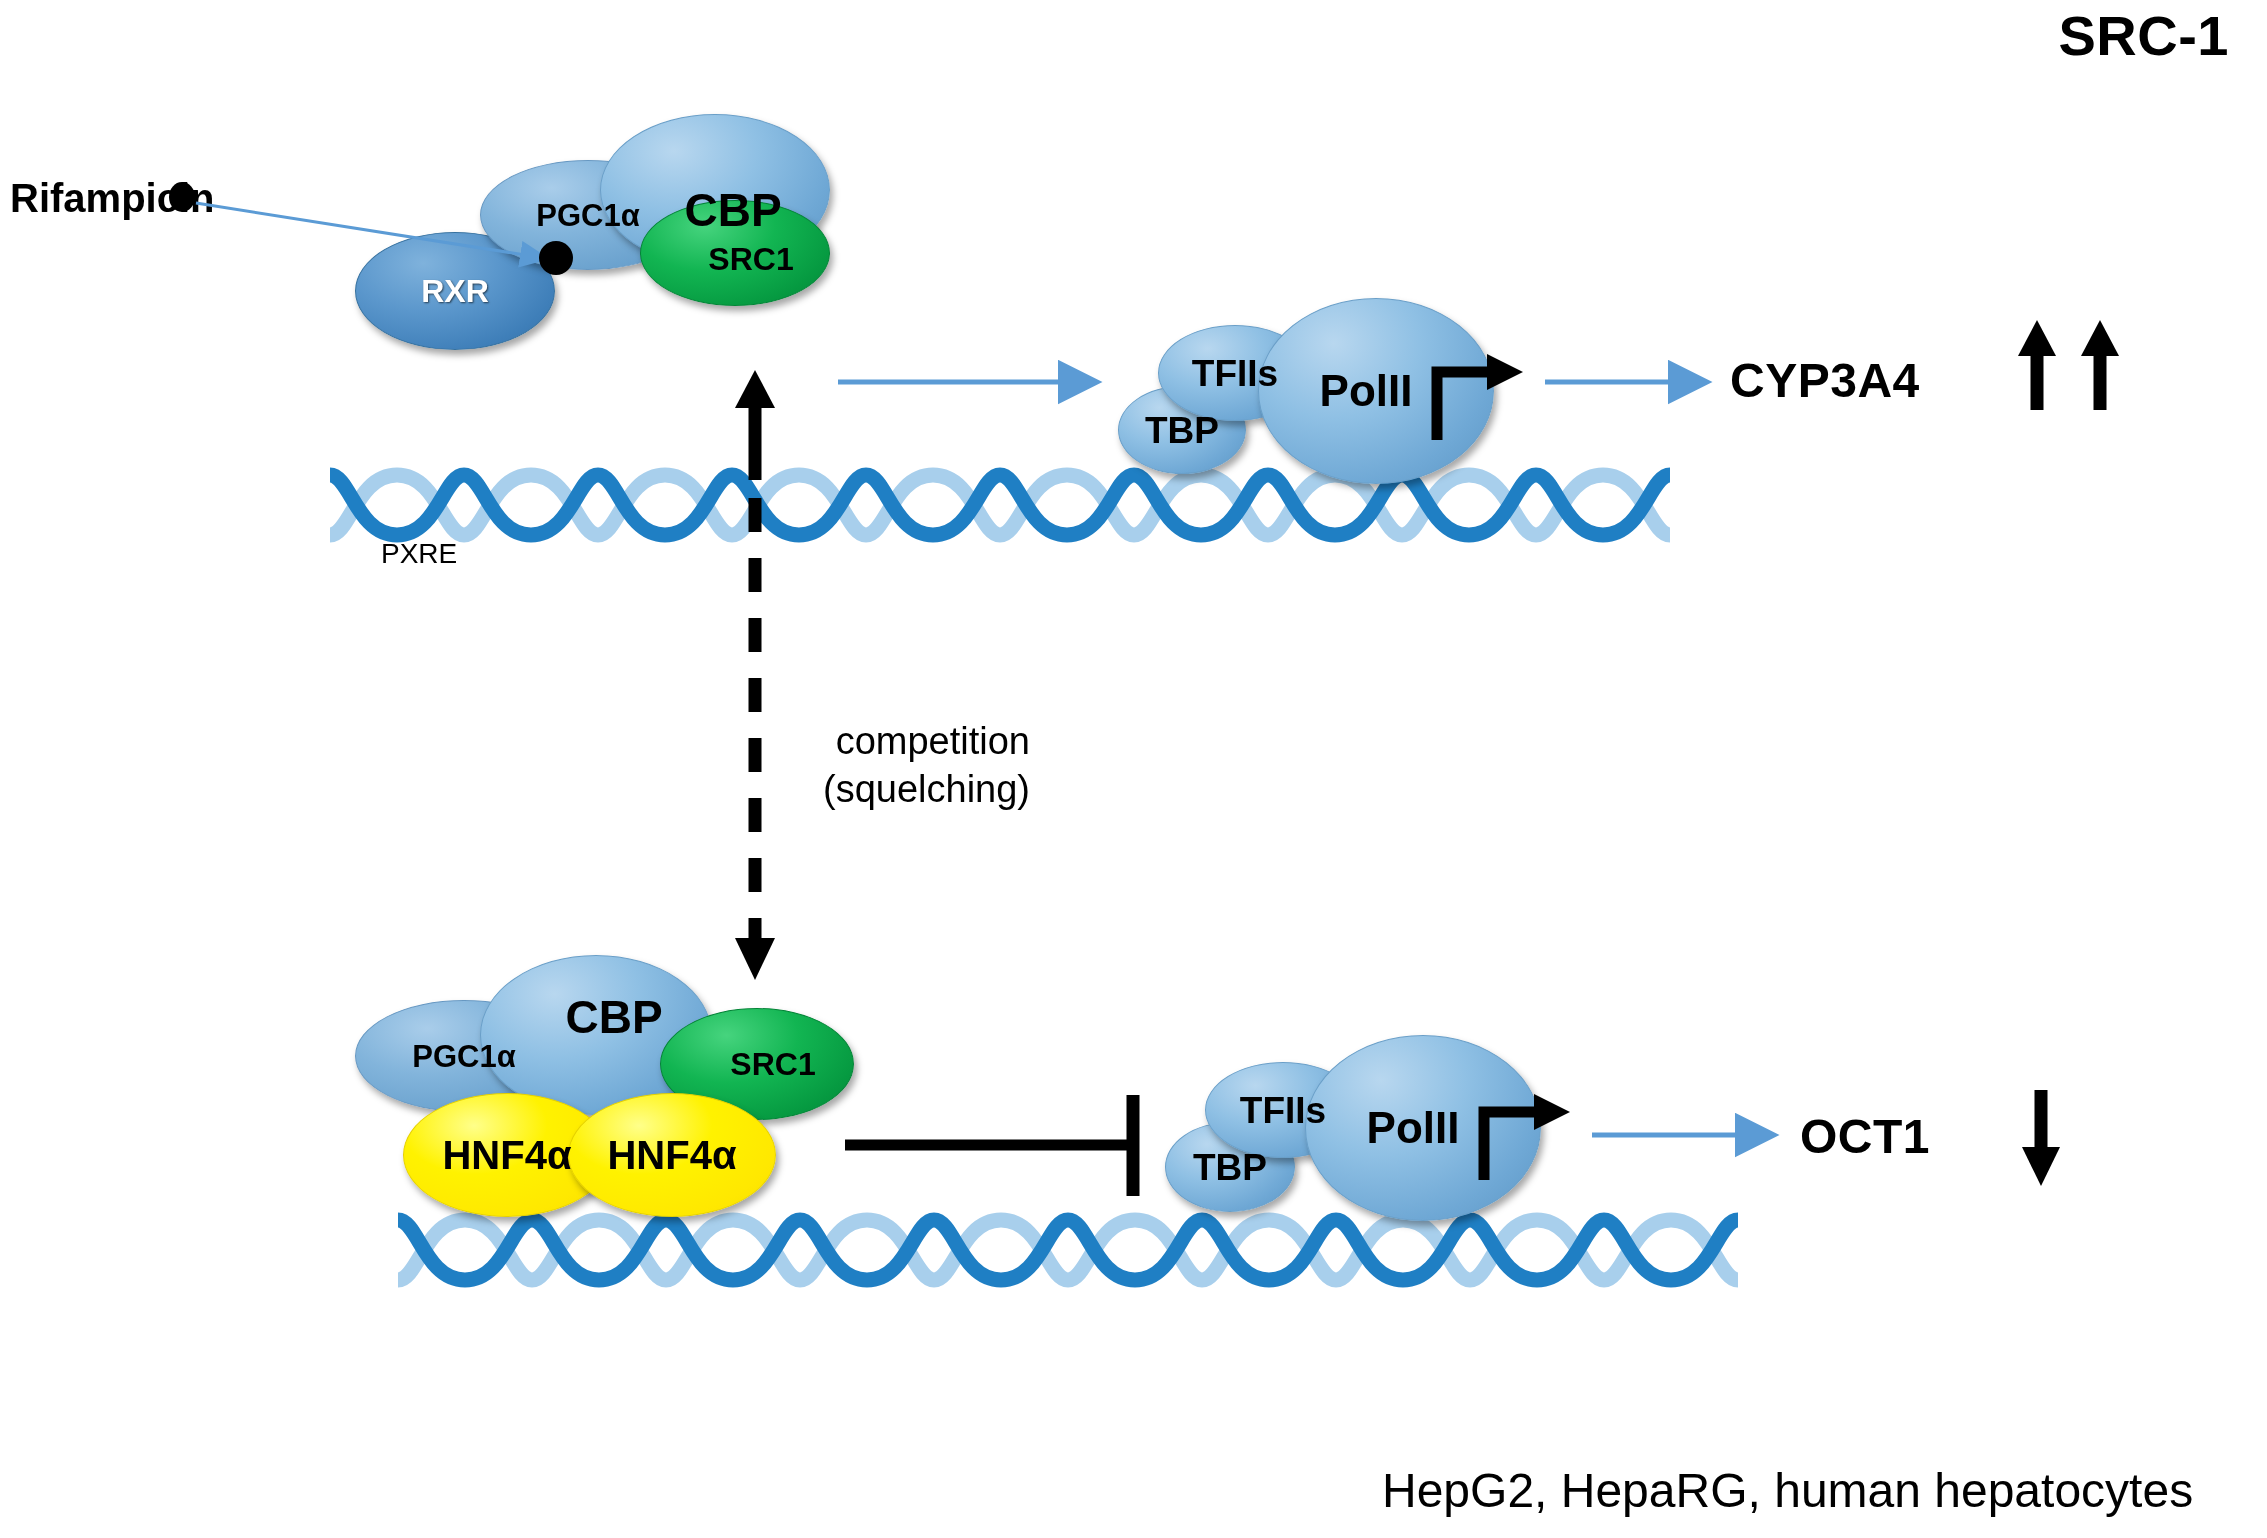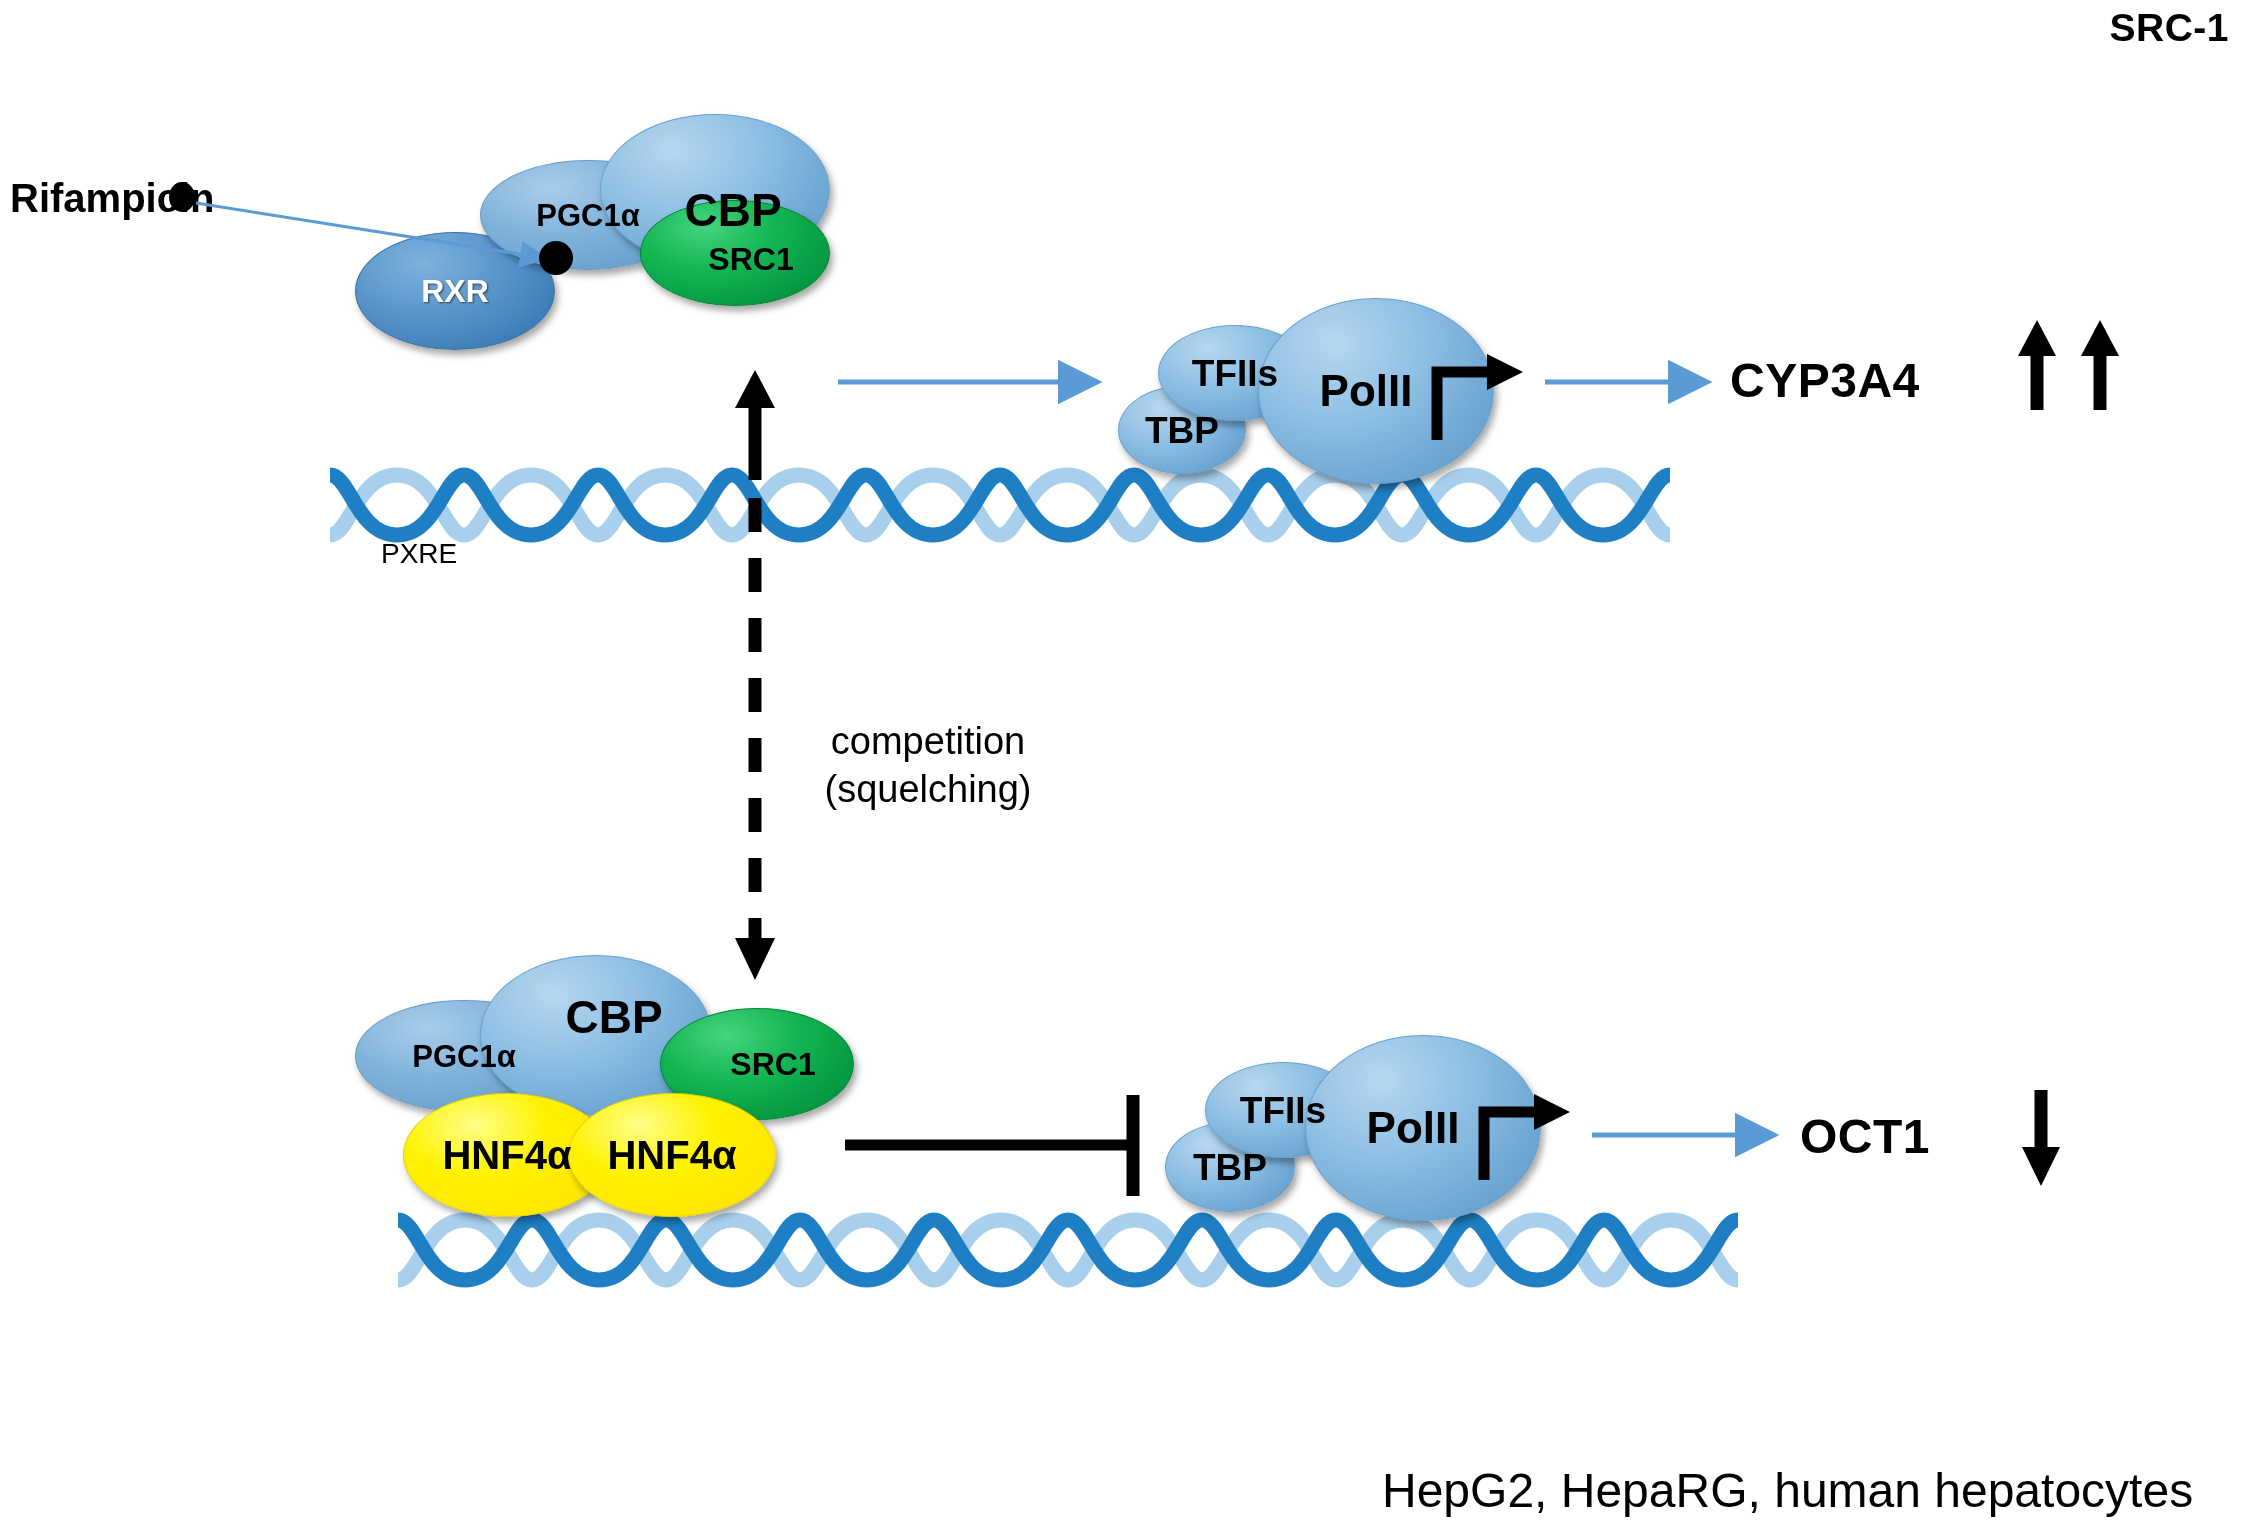"SRC-1" .lbl-src1-title { font-size: 39px -> 56px }
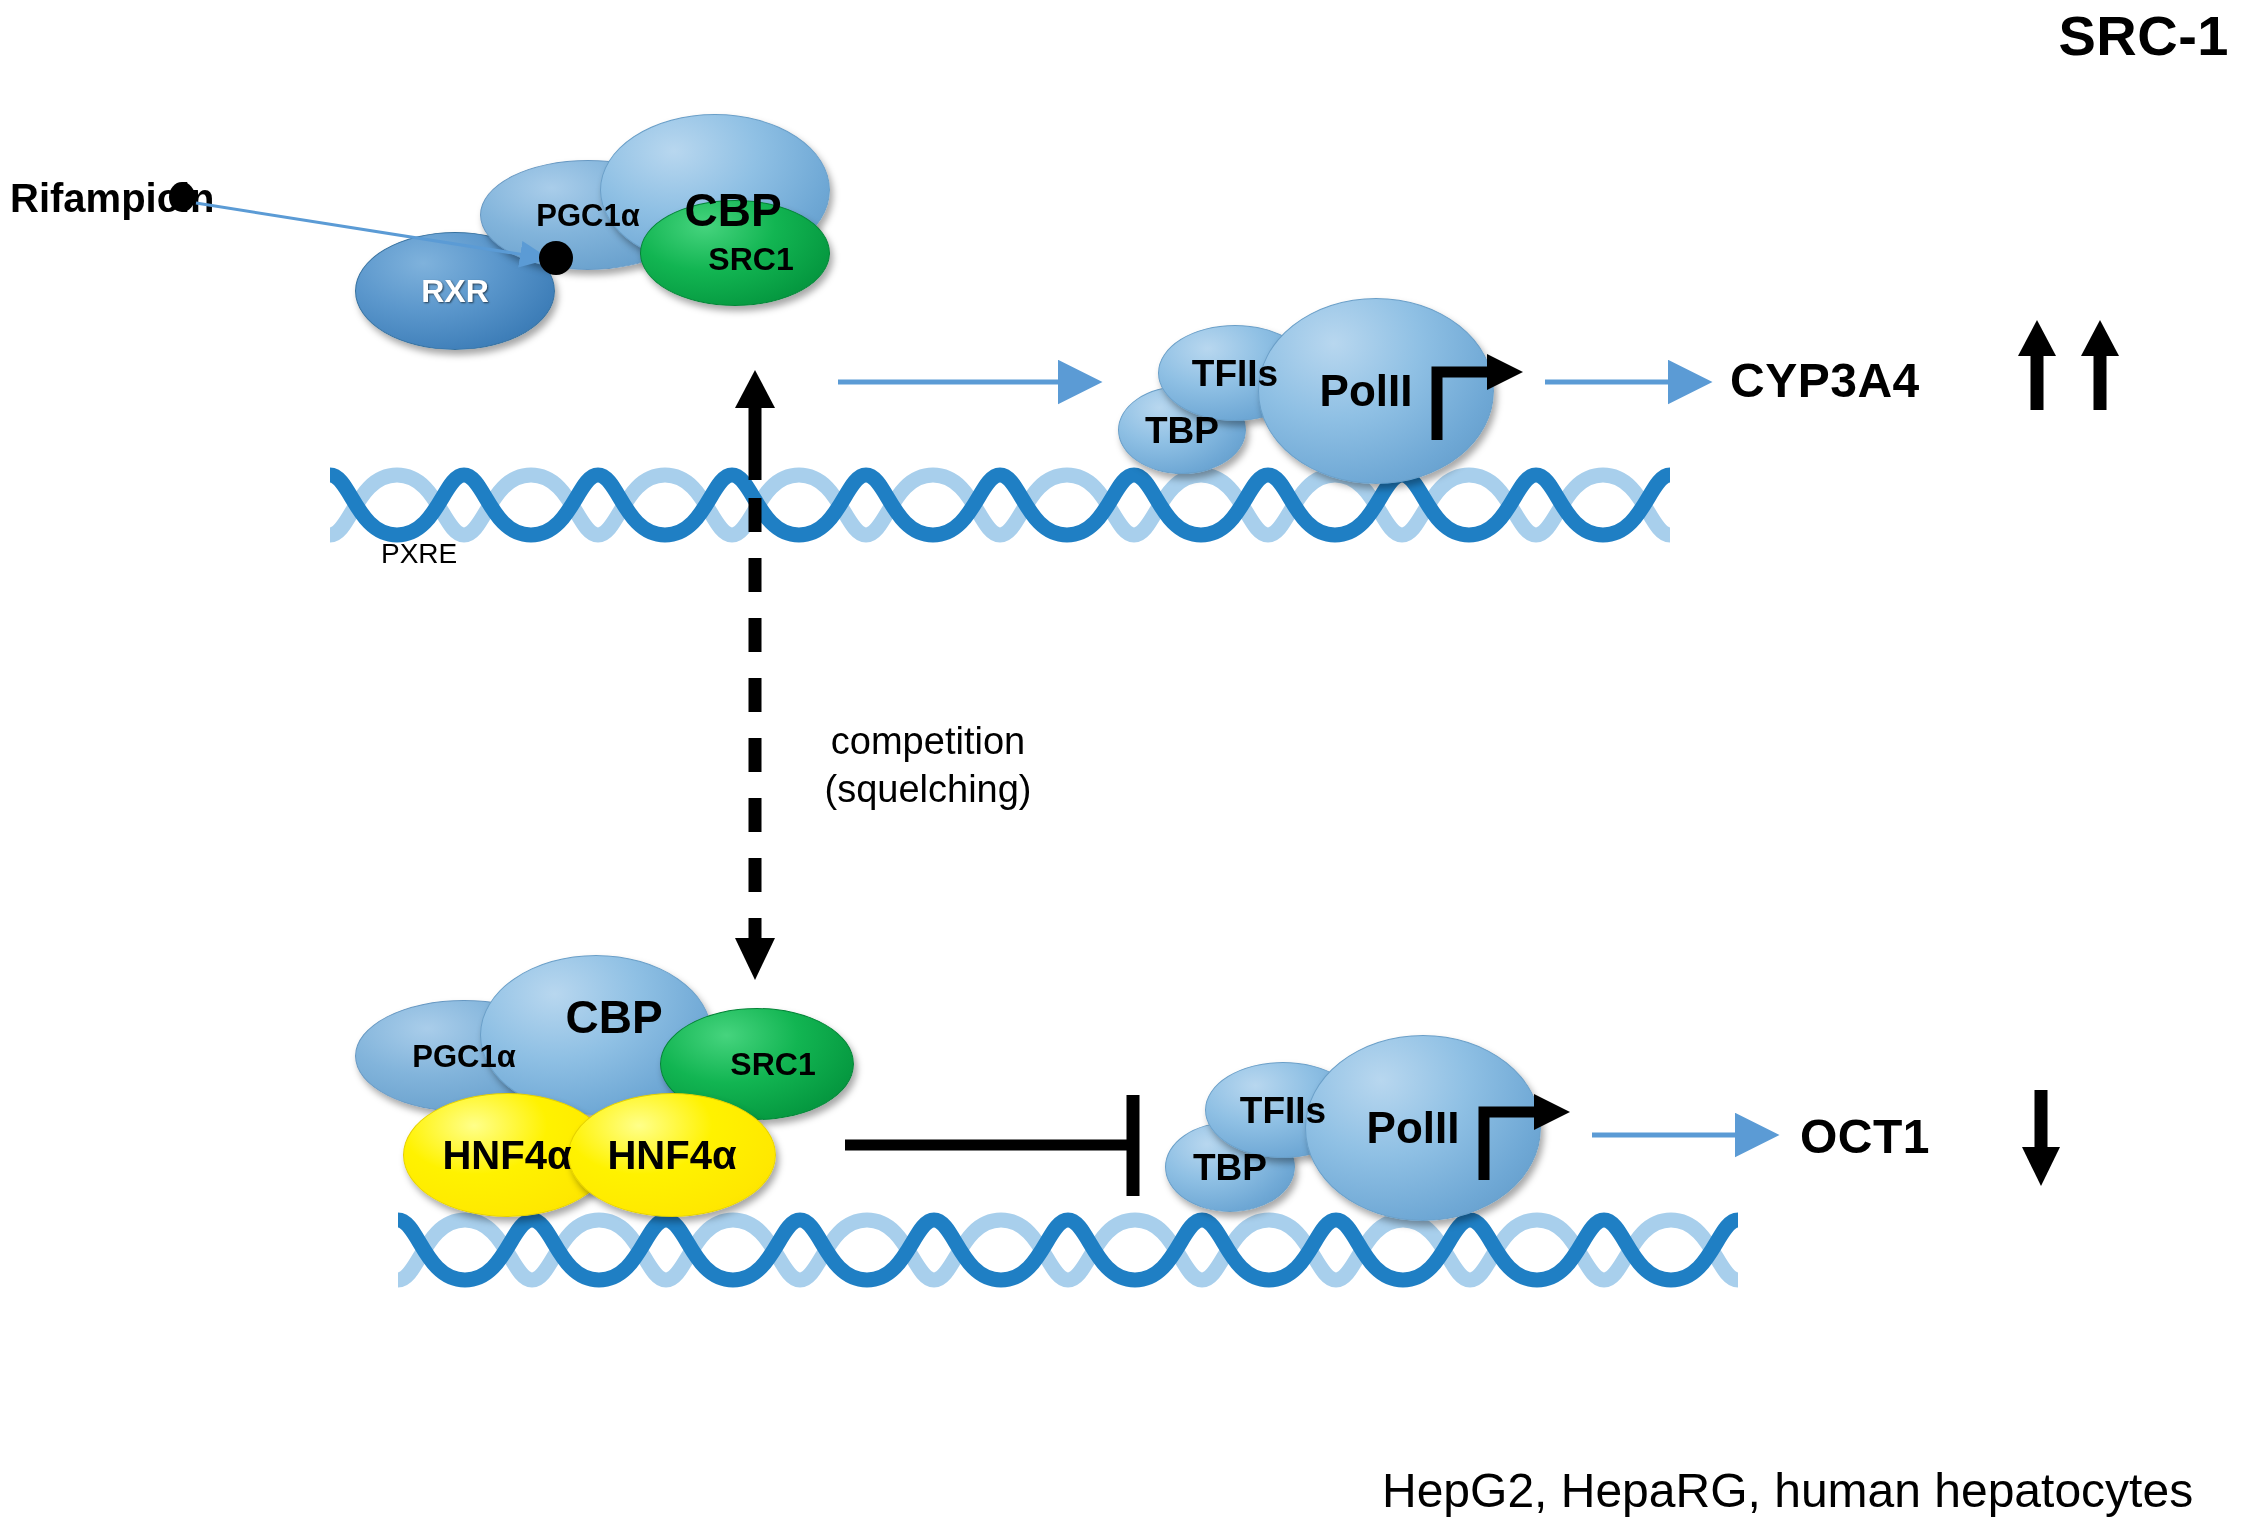"competition" div.lbl { left: 798px -> 770px; text-align: none -> right }
